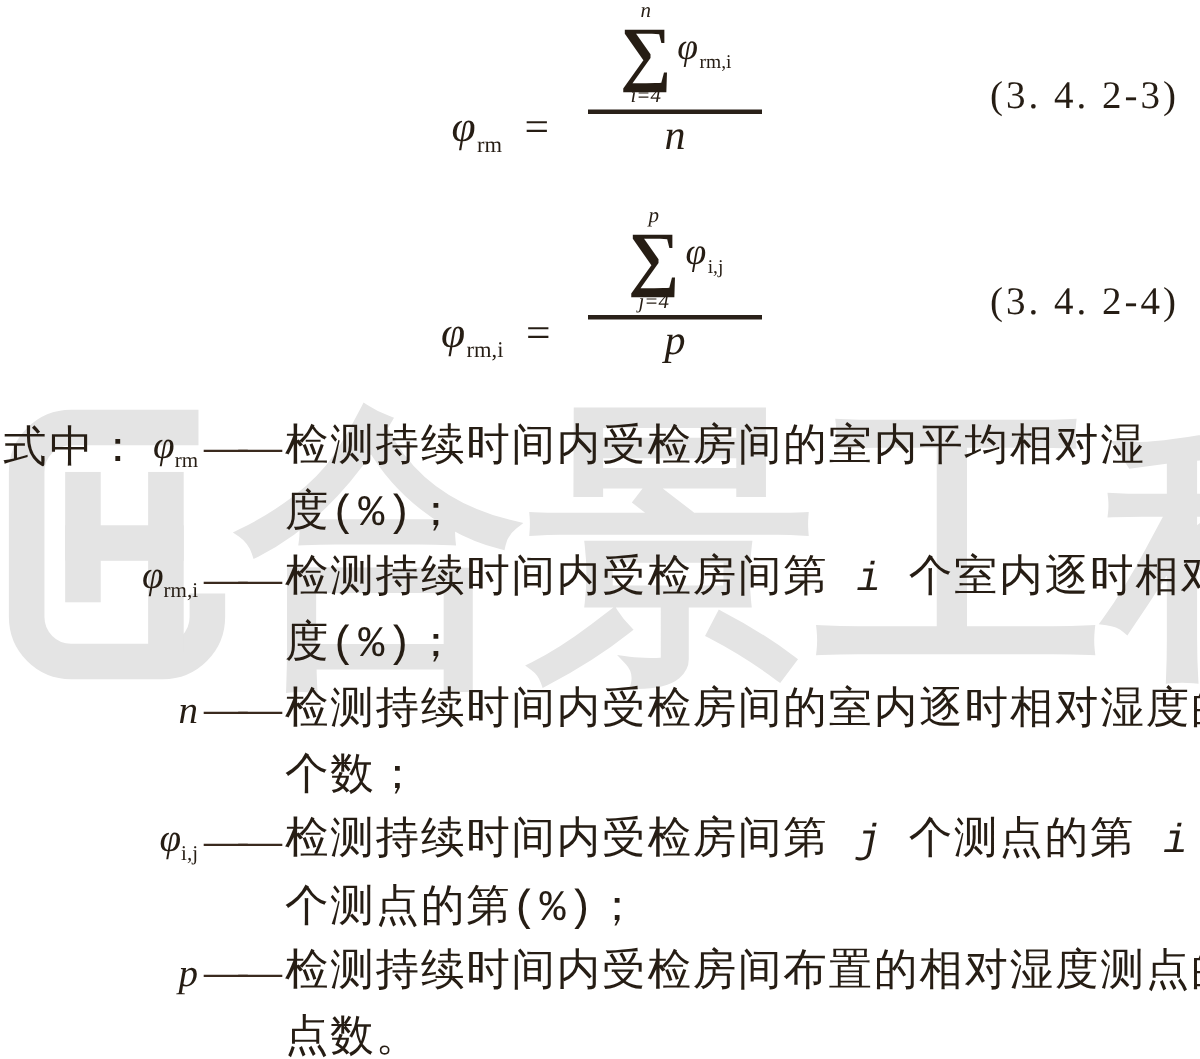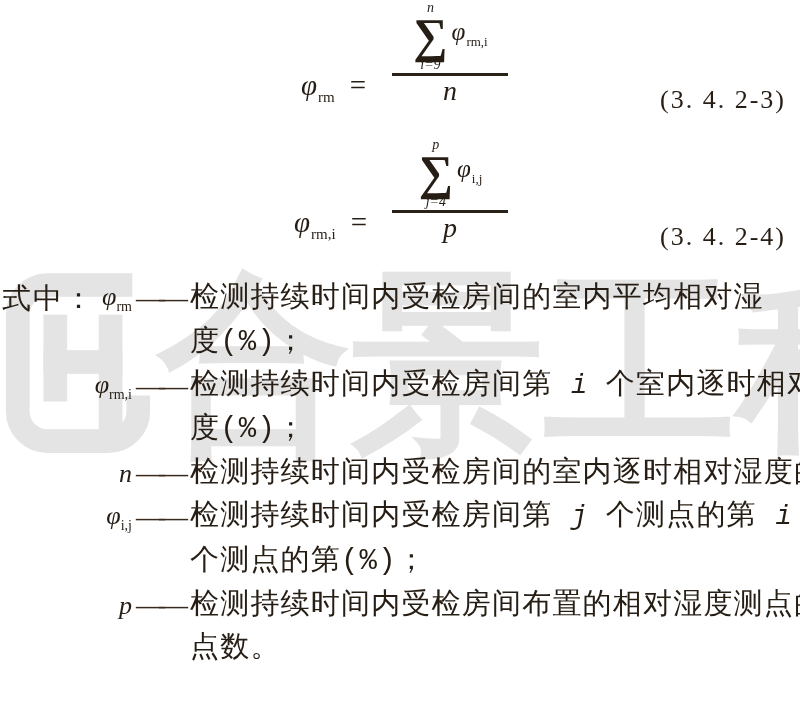"i=9" span.lim-bot { text: 9 -> 4 }
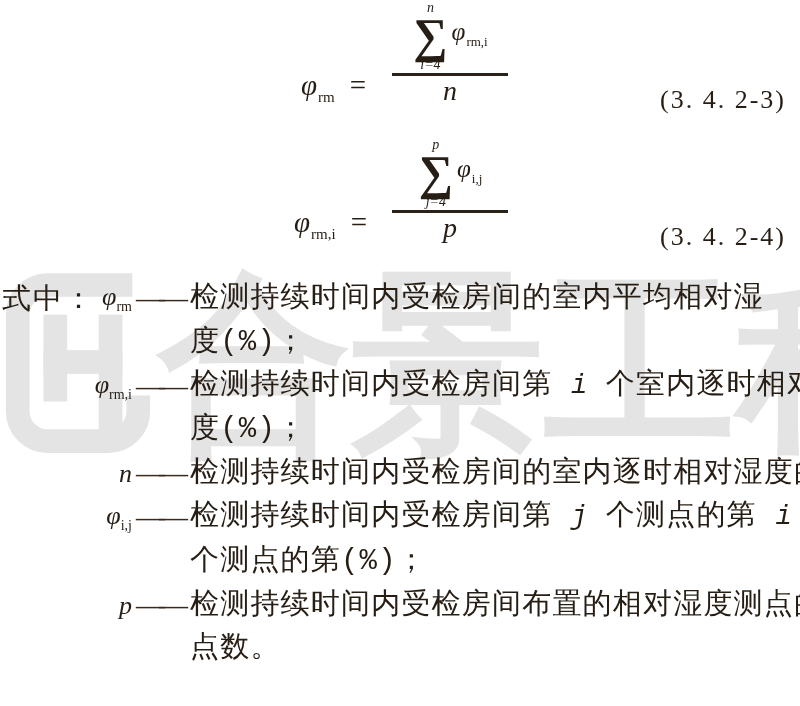"(3. 4. 2-3)" .eq-no { margin-top: 36px -> none }
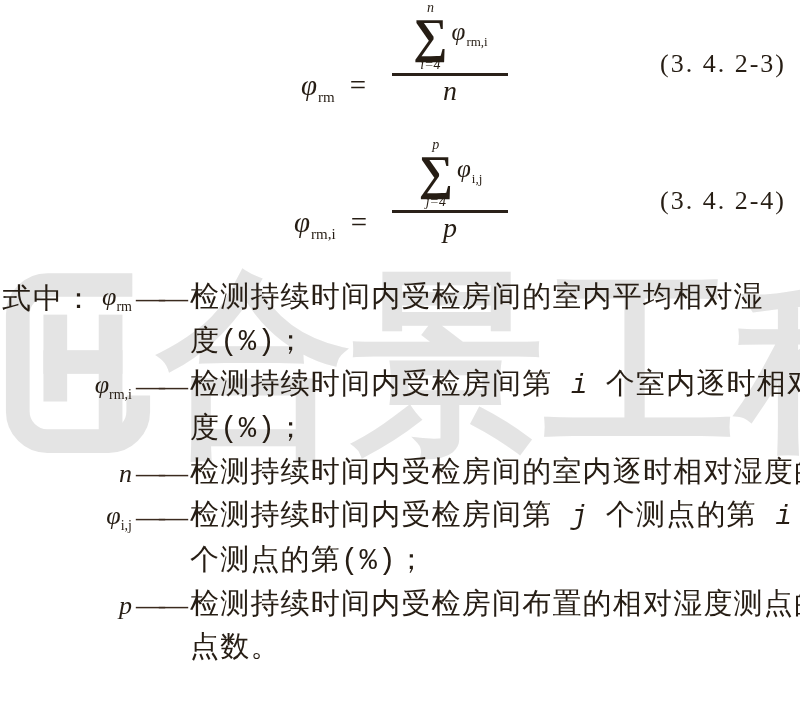"个数；" div.def-row { html: none -> <div> <span>个数；</span> </div> }
